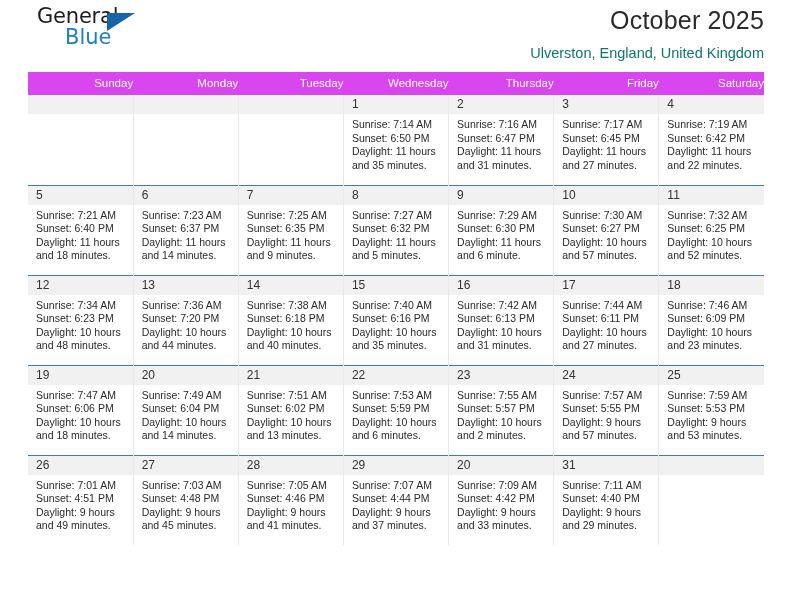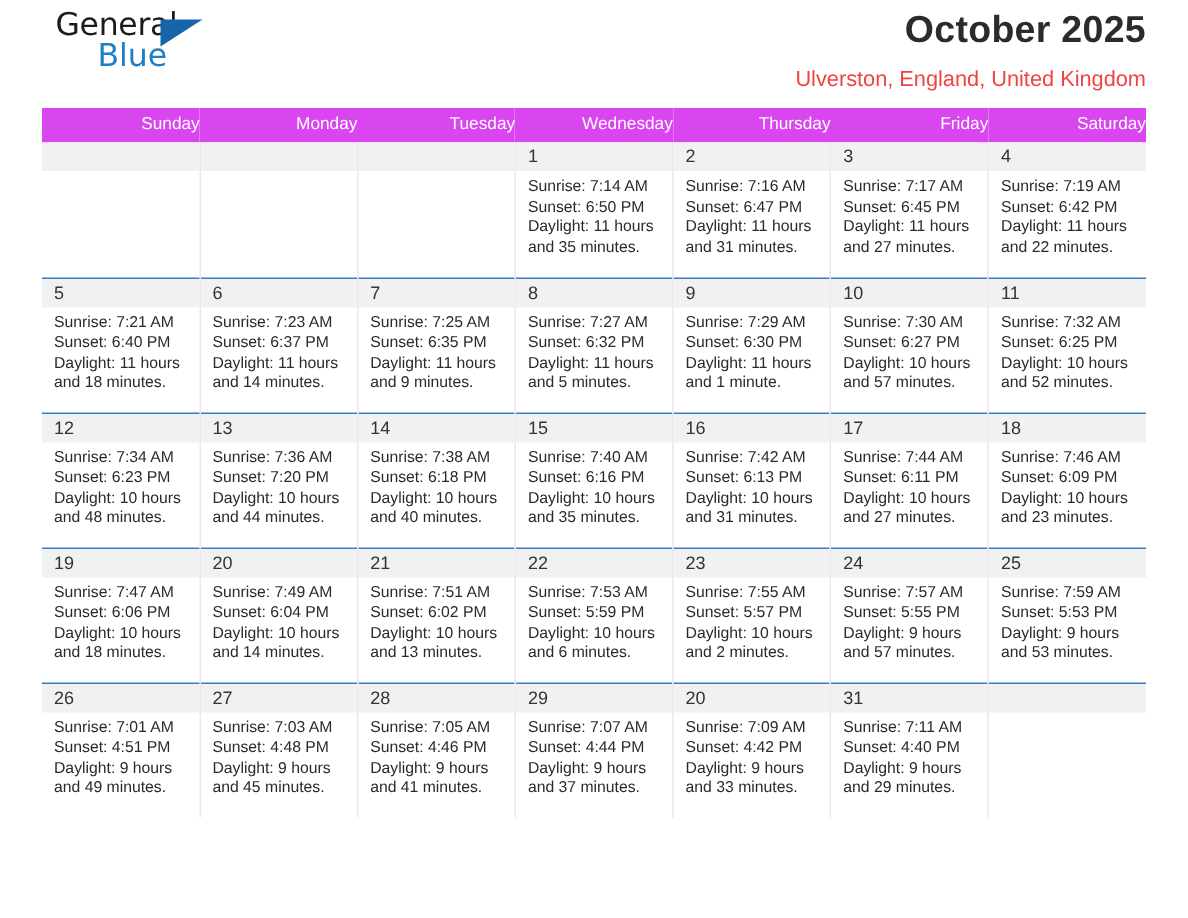"October 2025" .title { font-weight: 700 -> 400 }
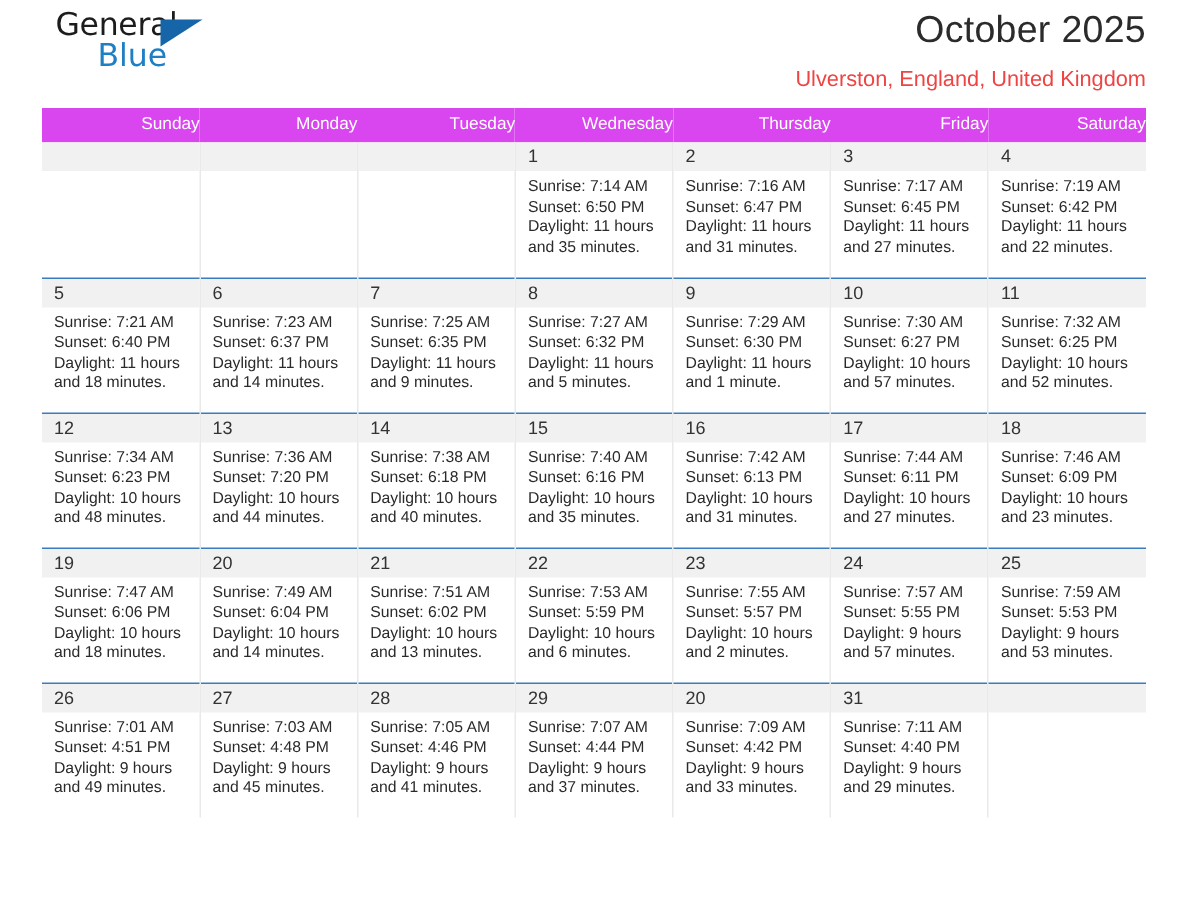"Ulverston, England, United Kingdom" .subtitle { color: #ef4444 -> #0f766e }
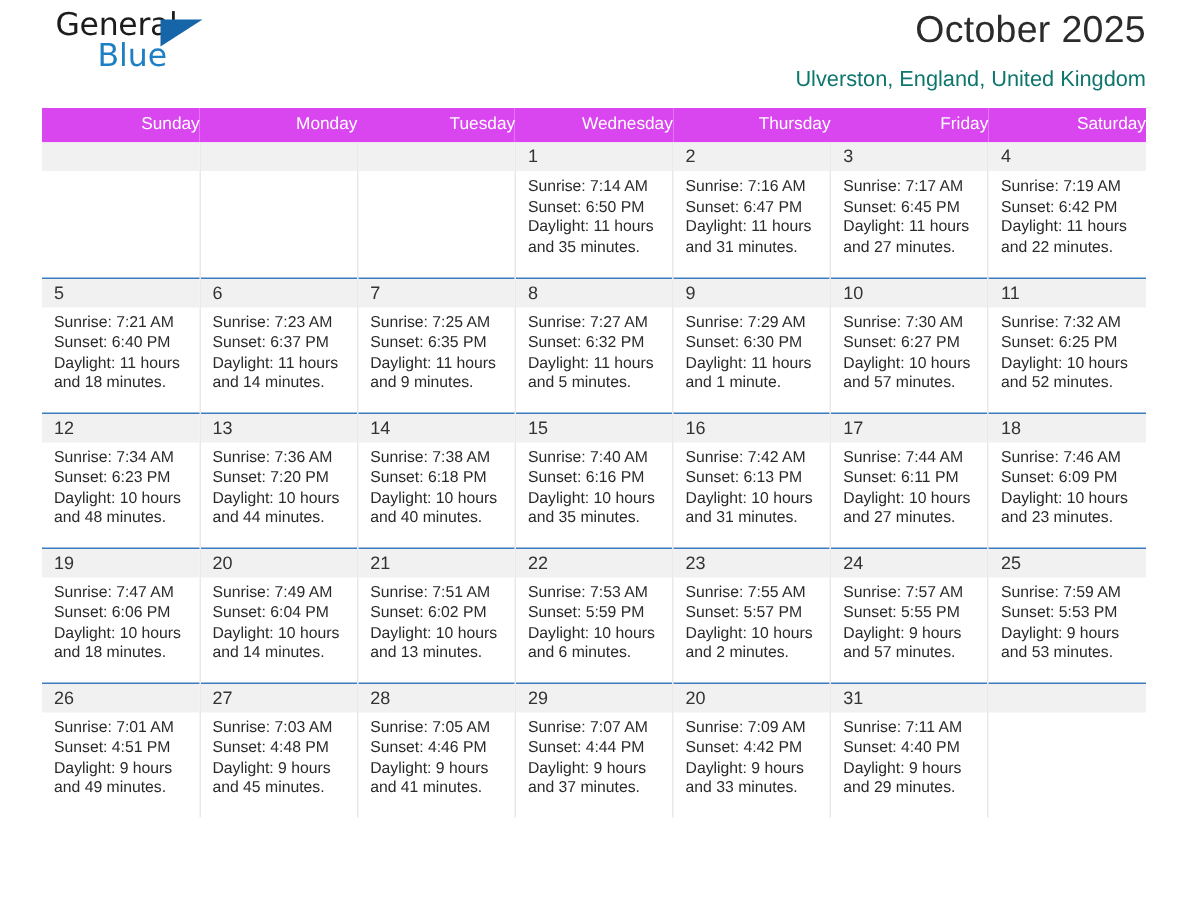"and 1 minute." div { text: 1 -> 6 }
